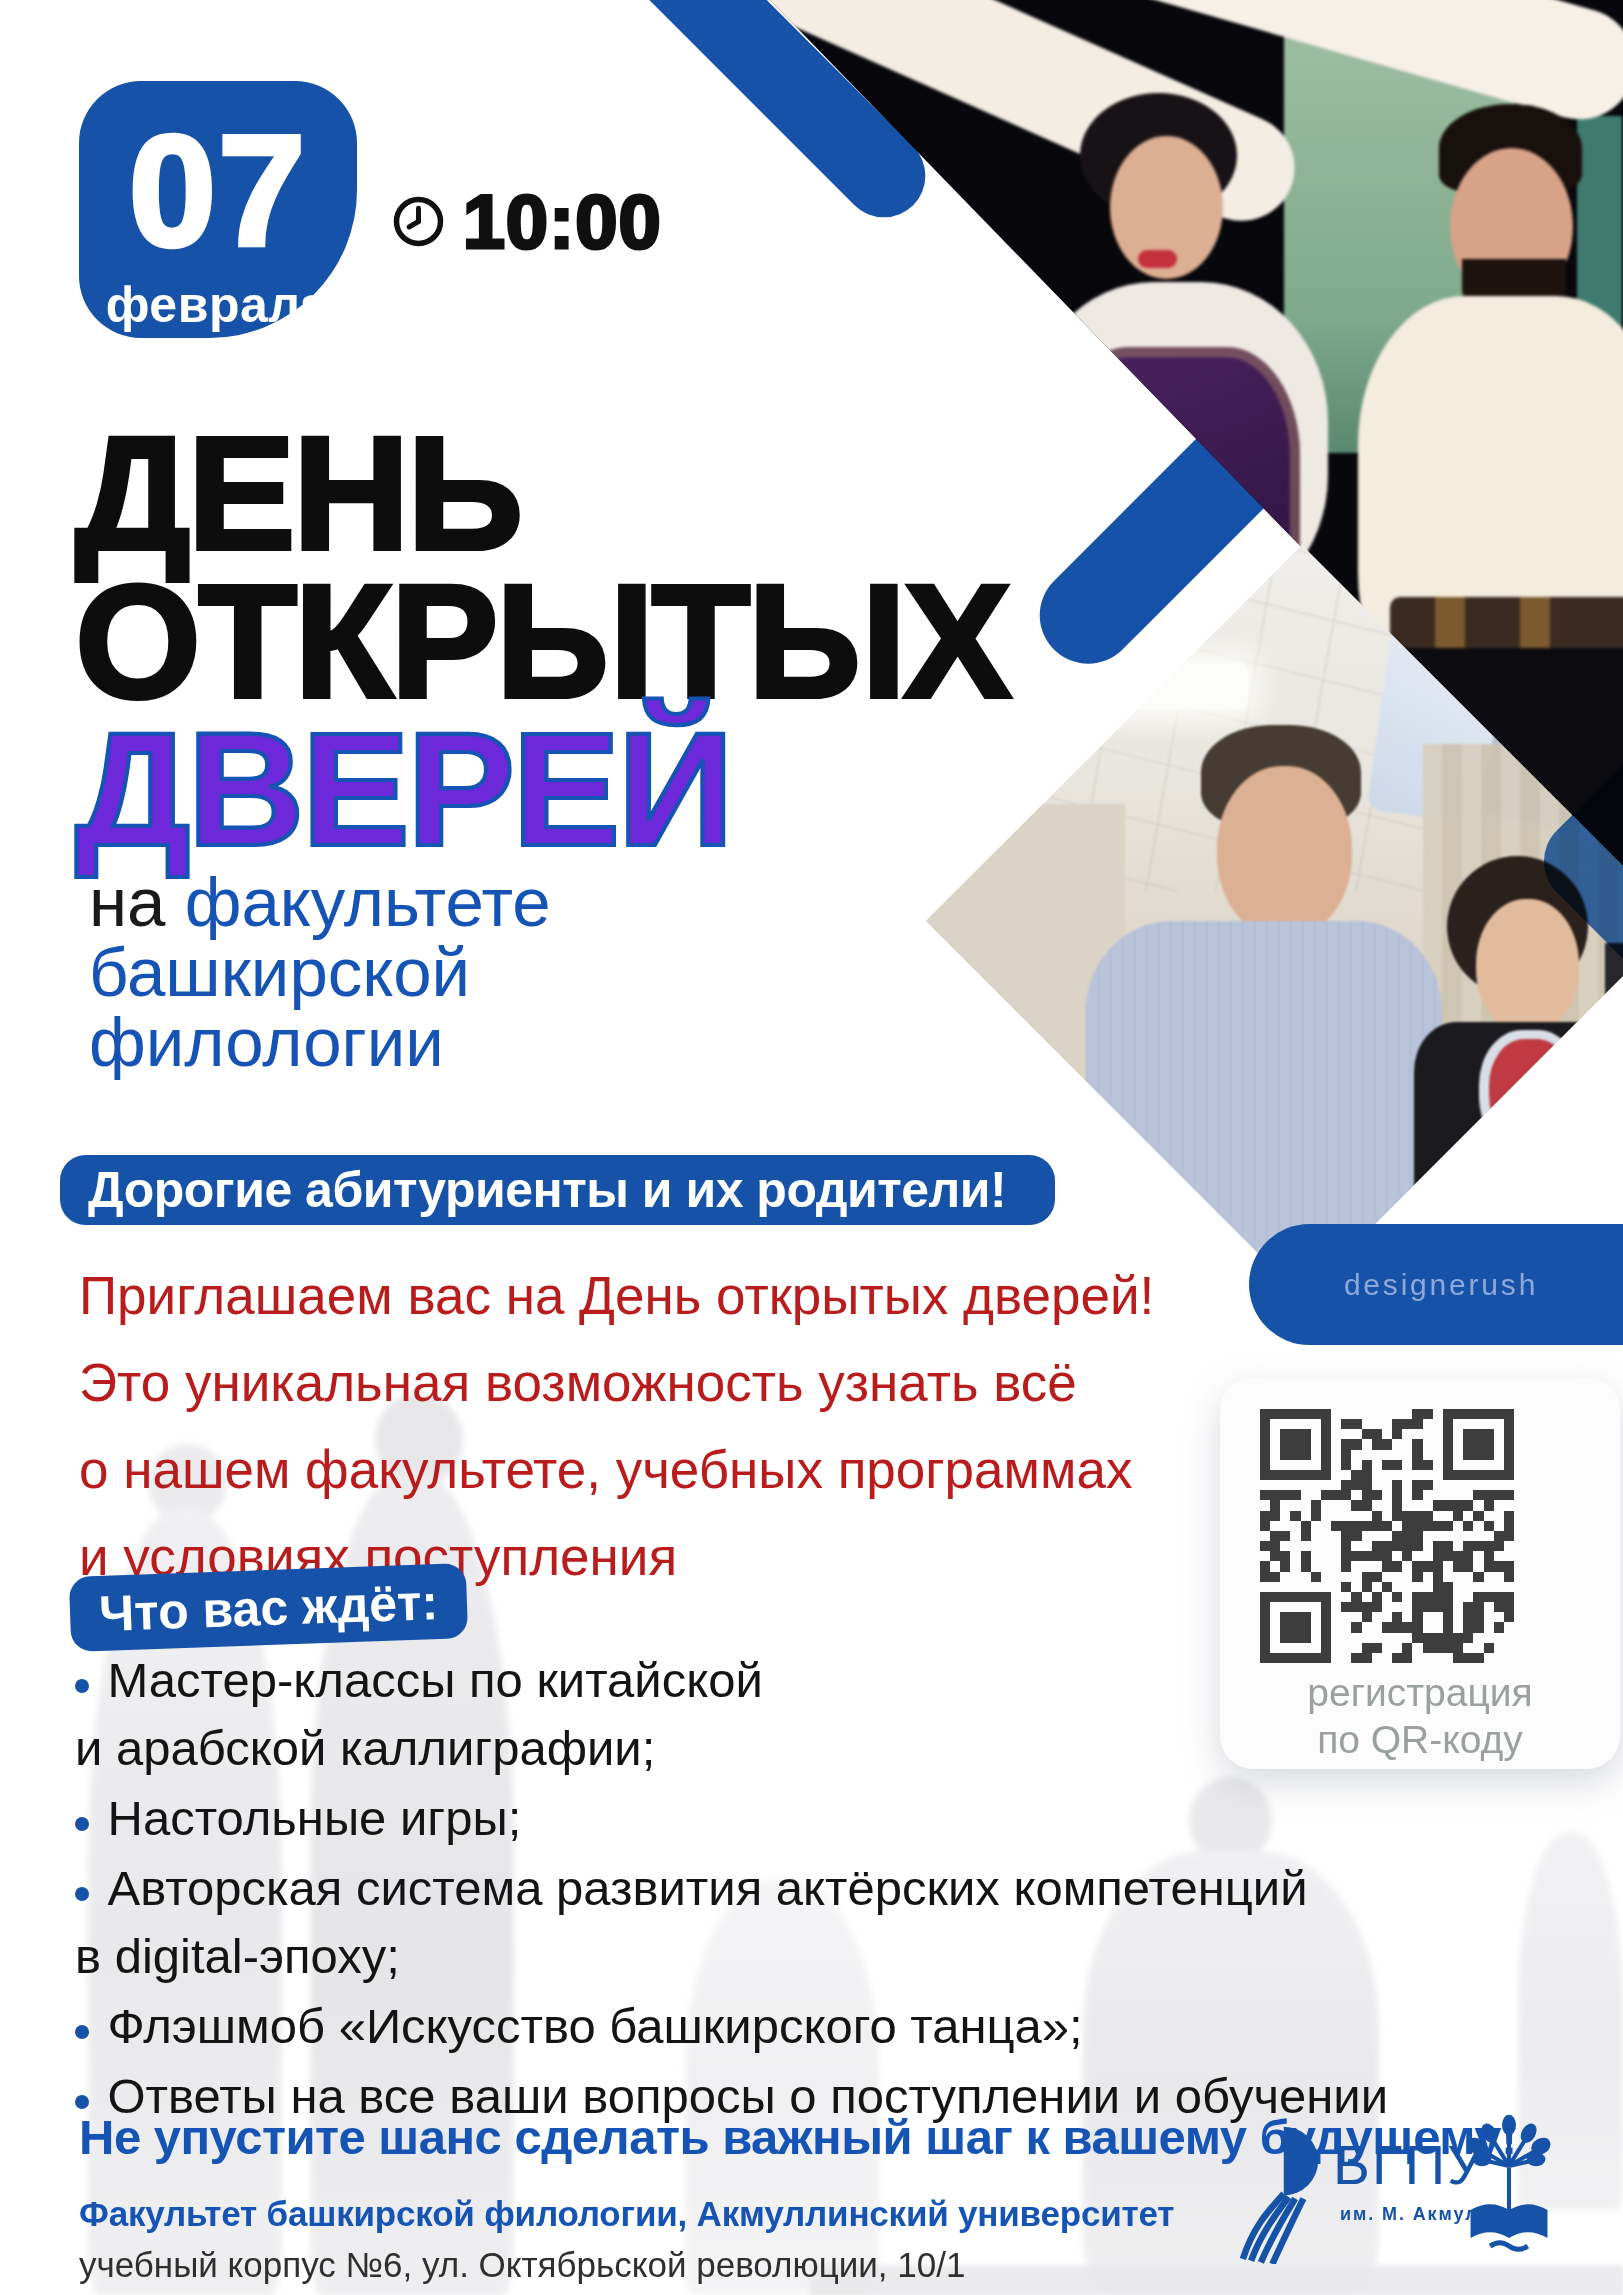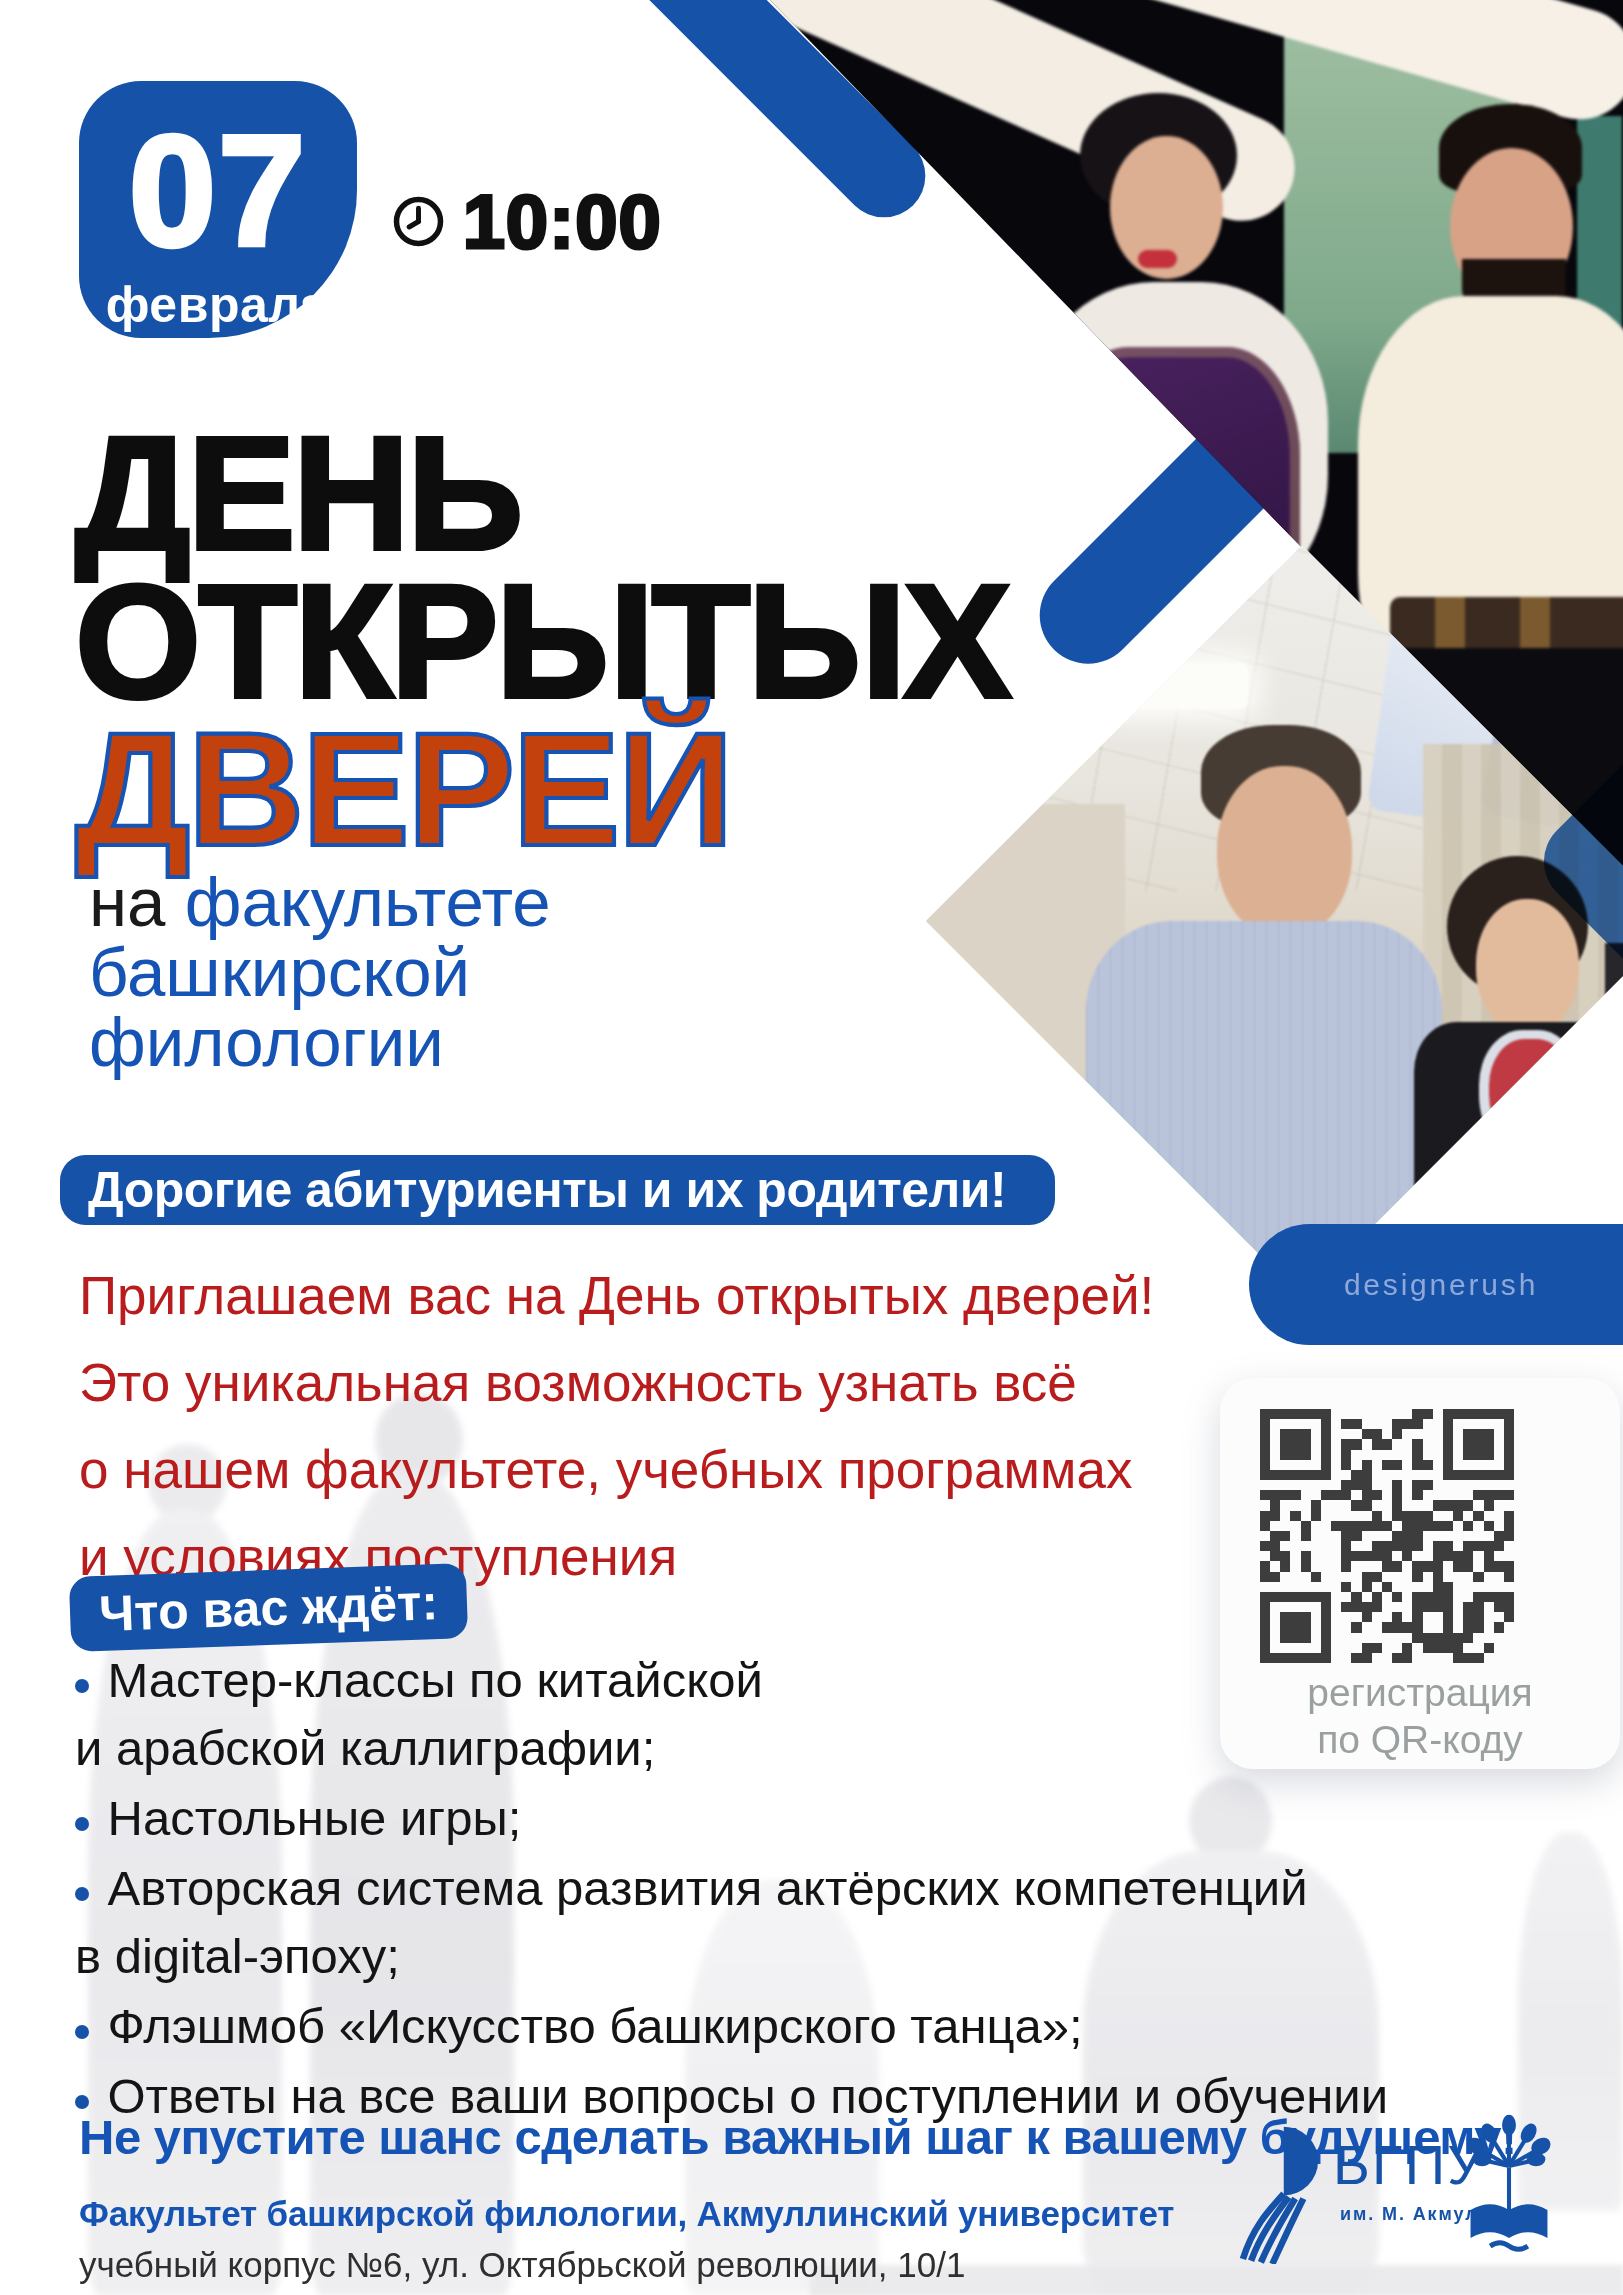"ДВЕРЕЙ" .title .blue { color: #c2410c -> #6d28d9 }
